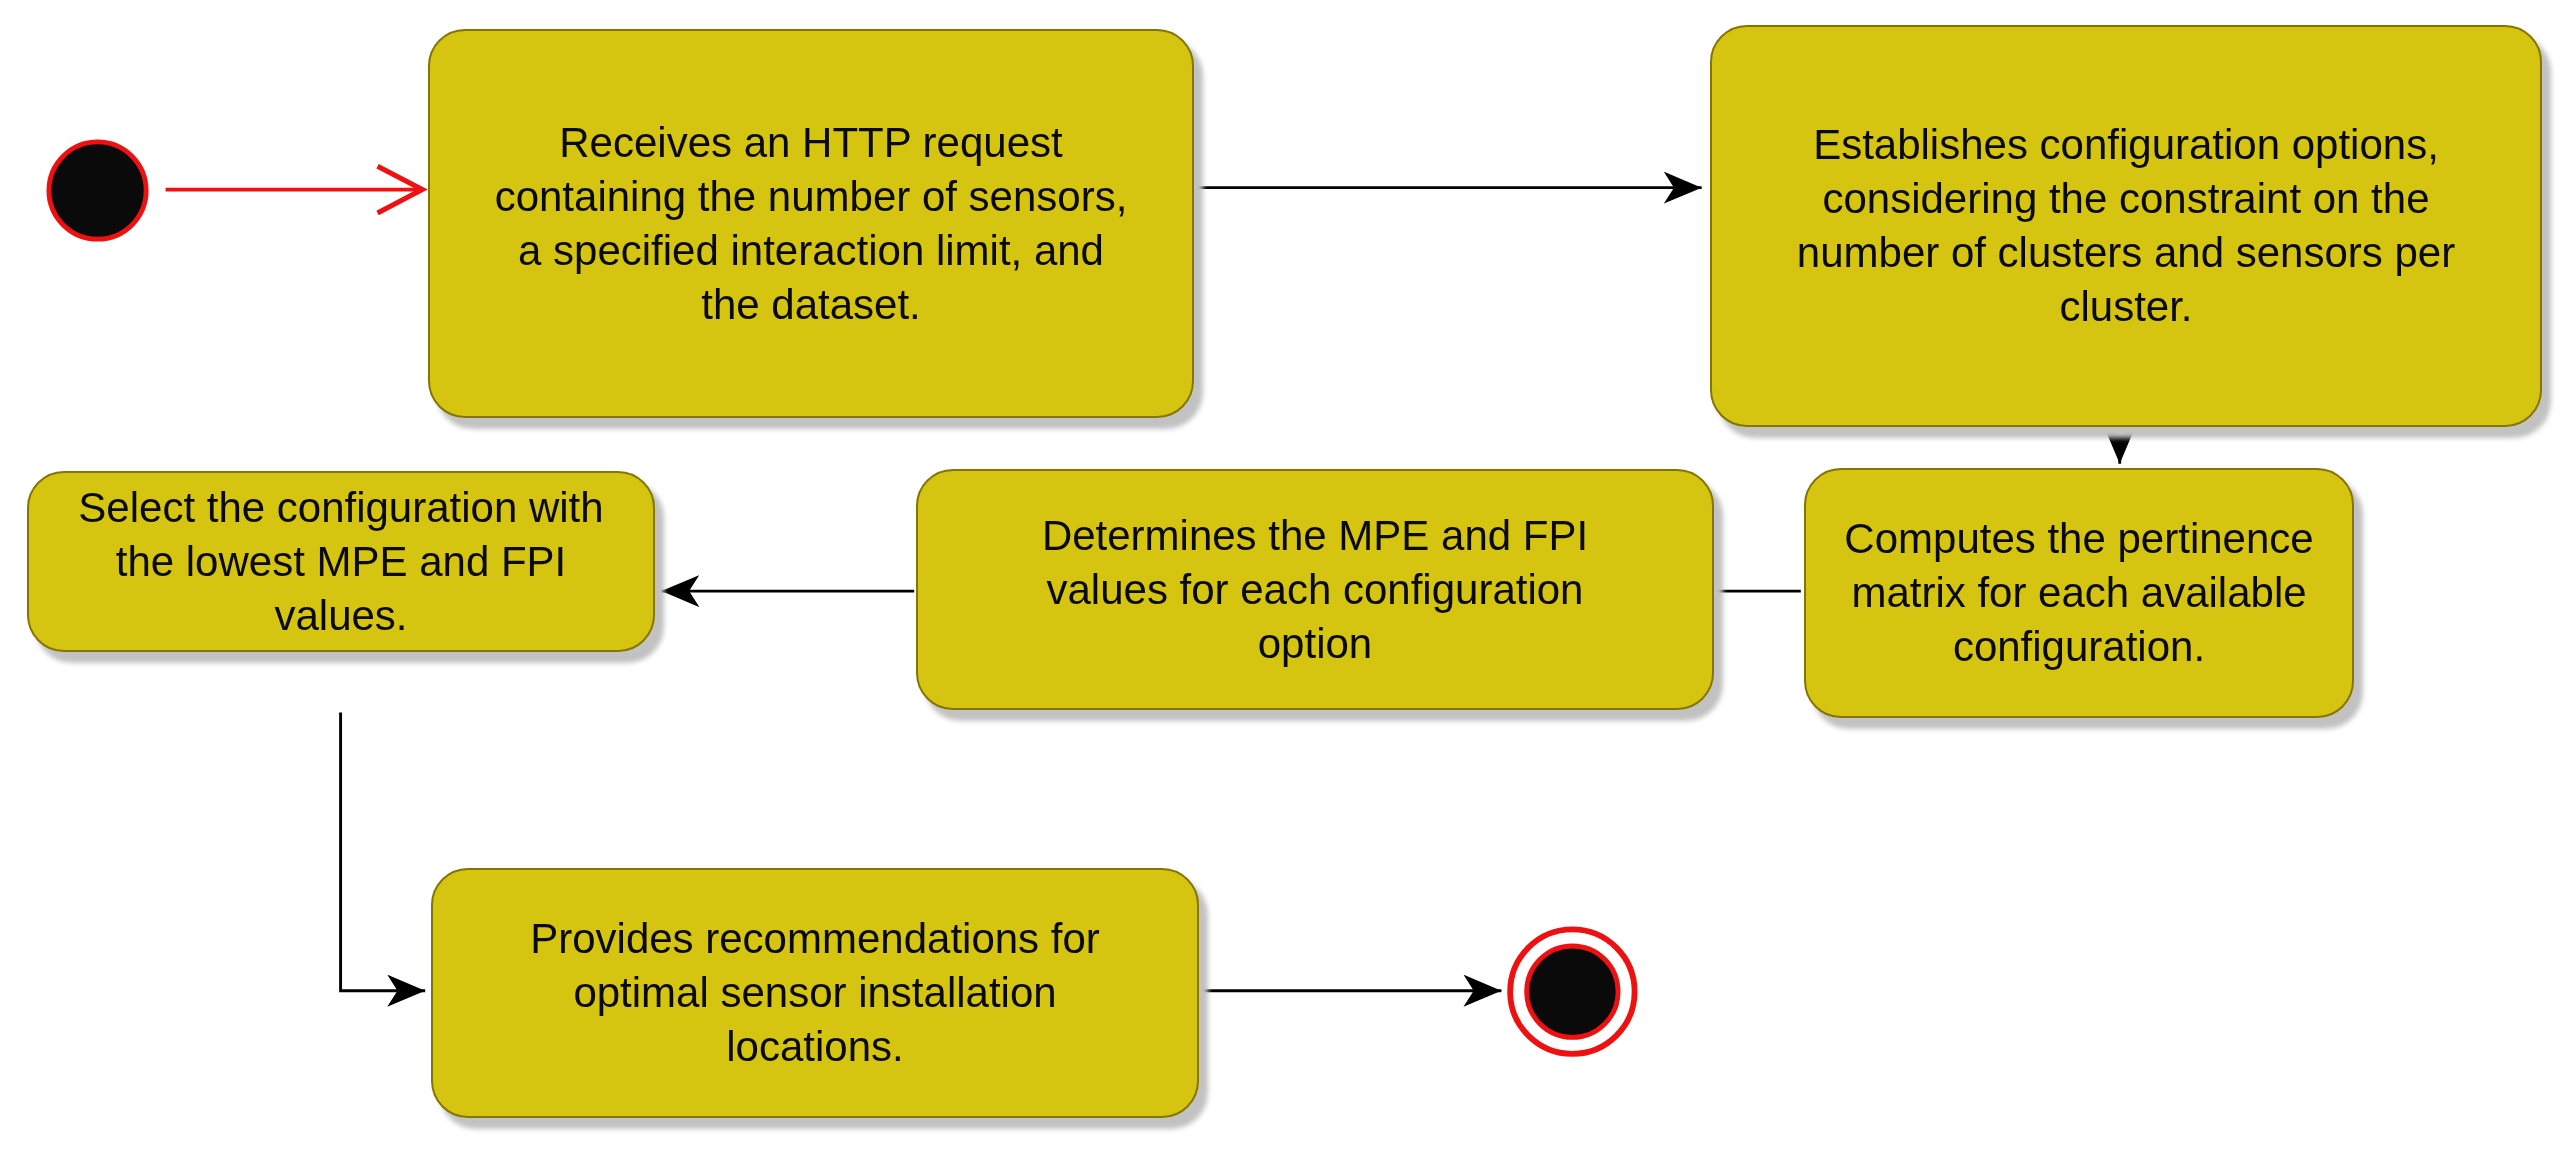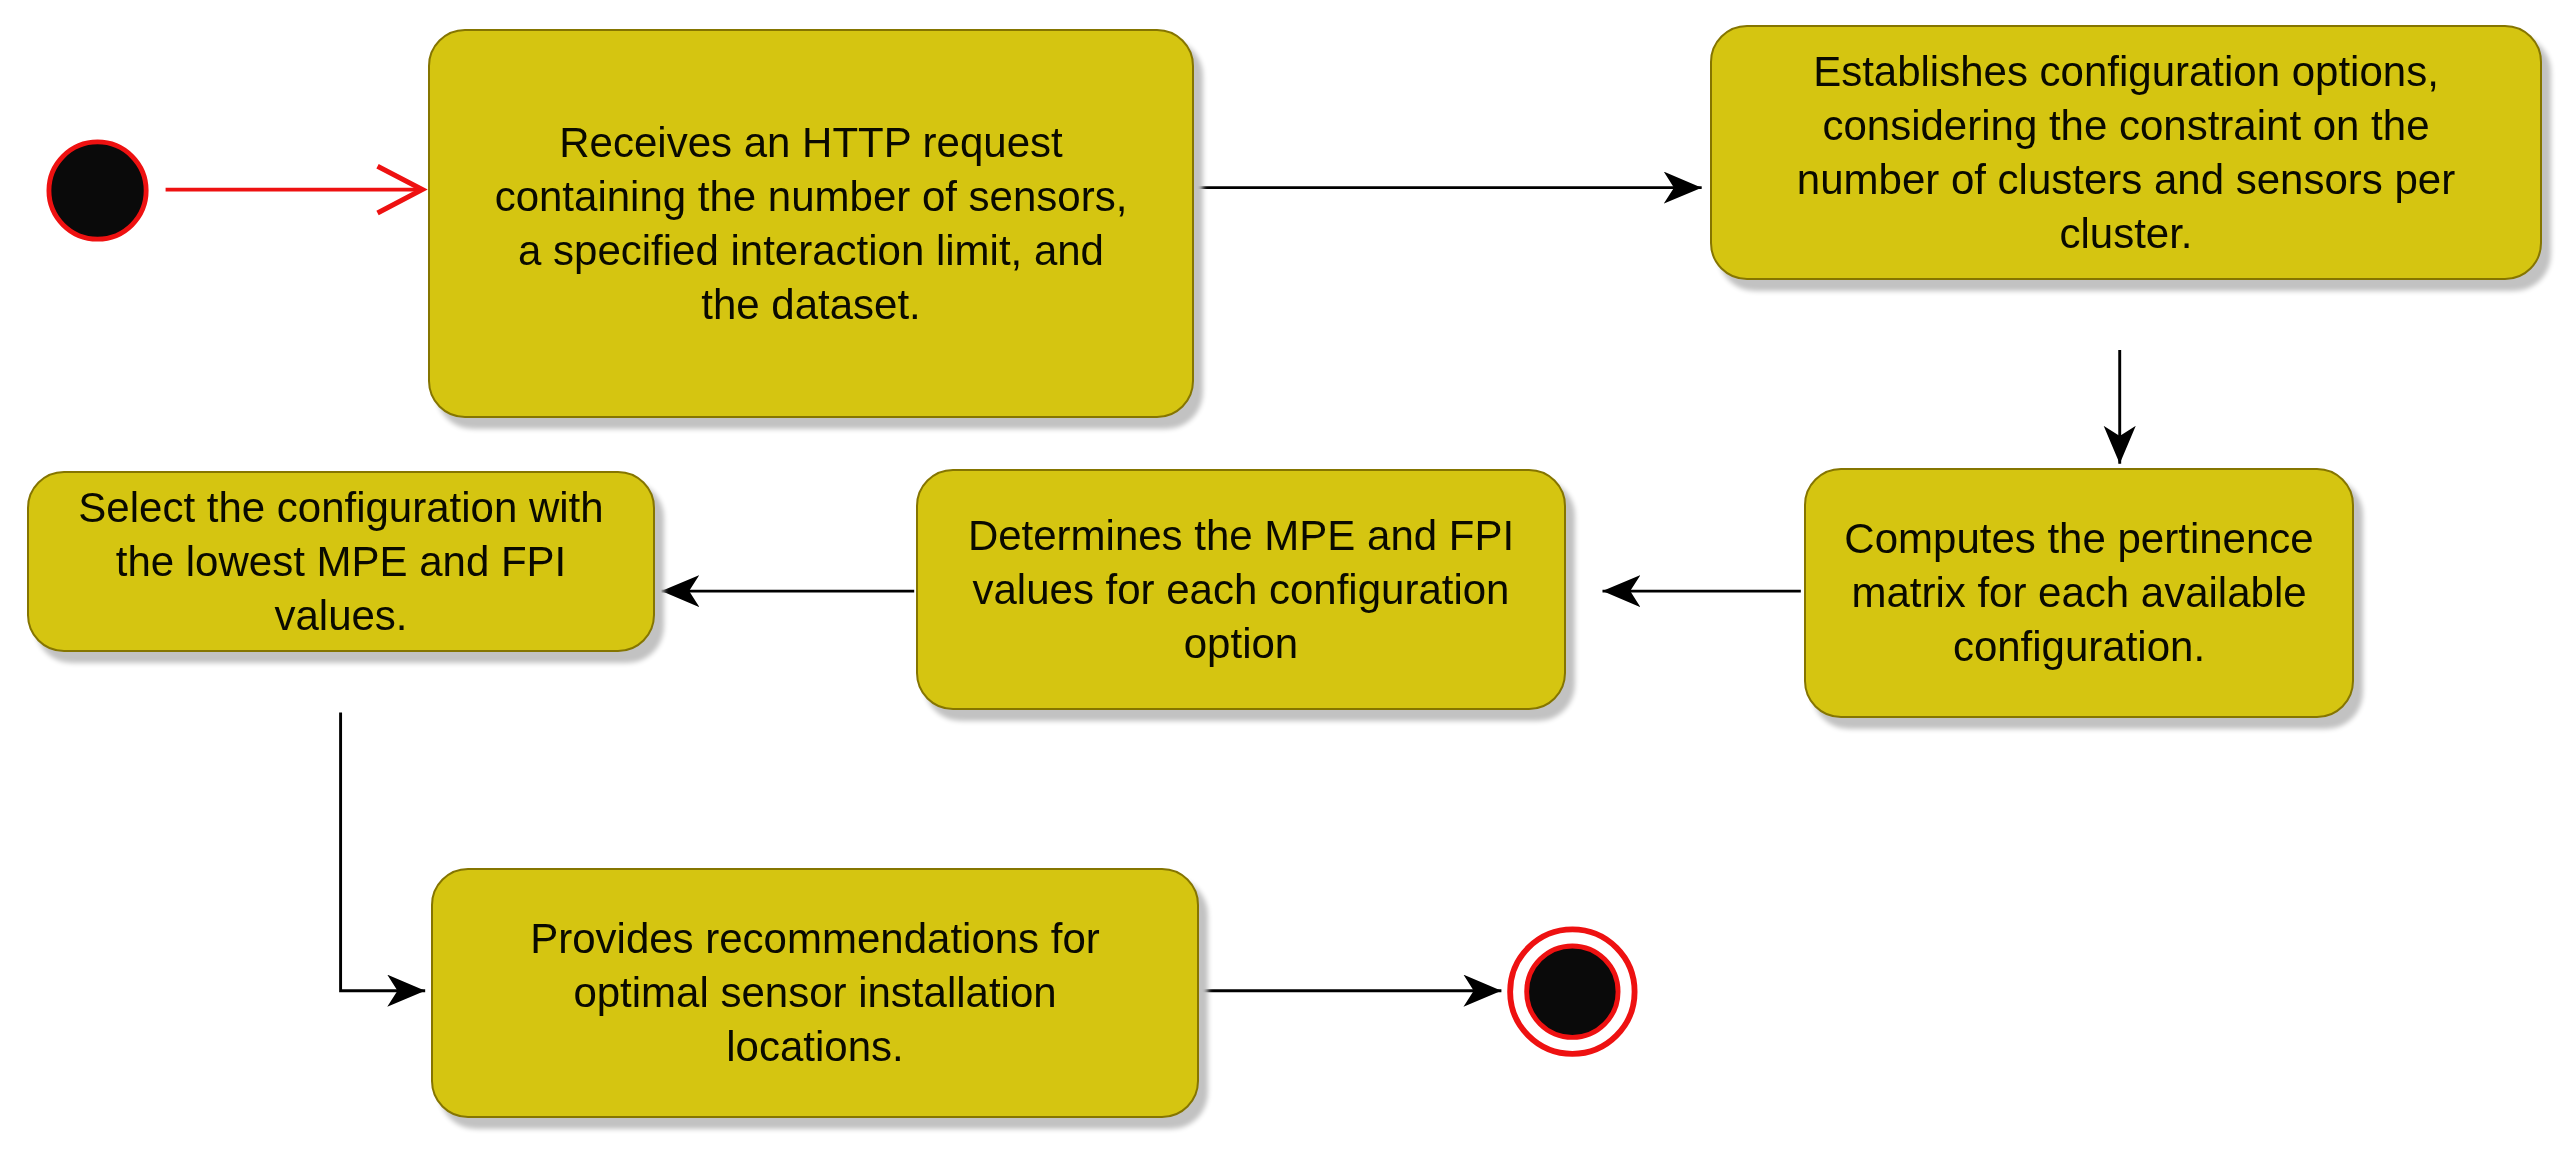"Establishes configuration options," .n-establish { height: 255px -> 402px }
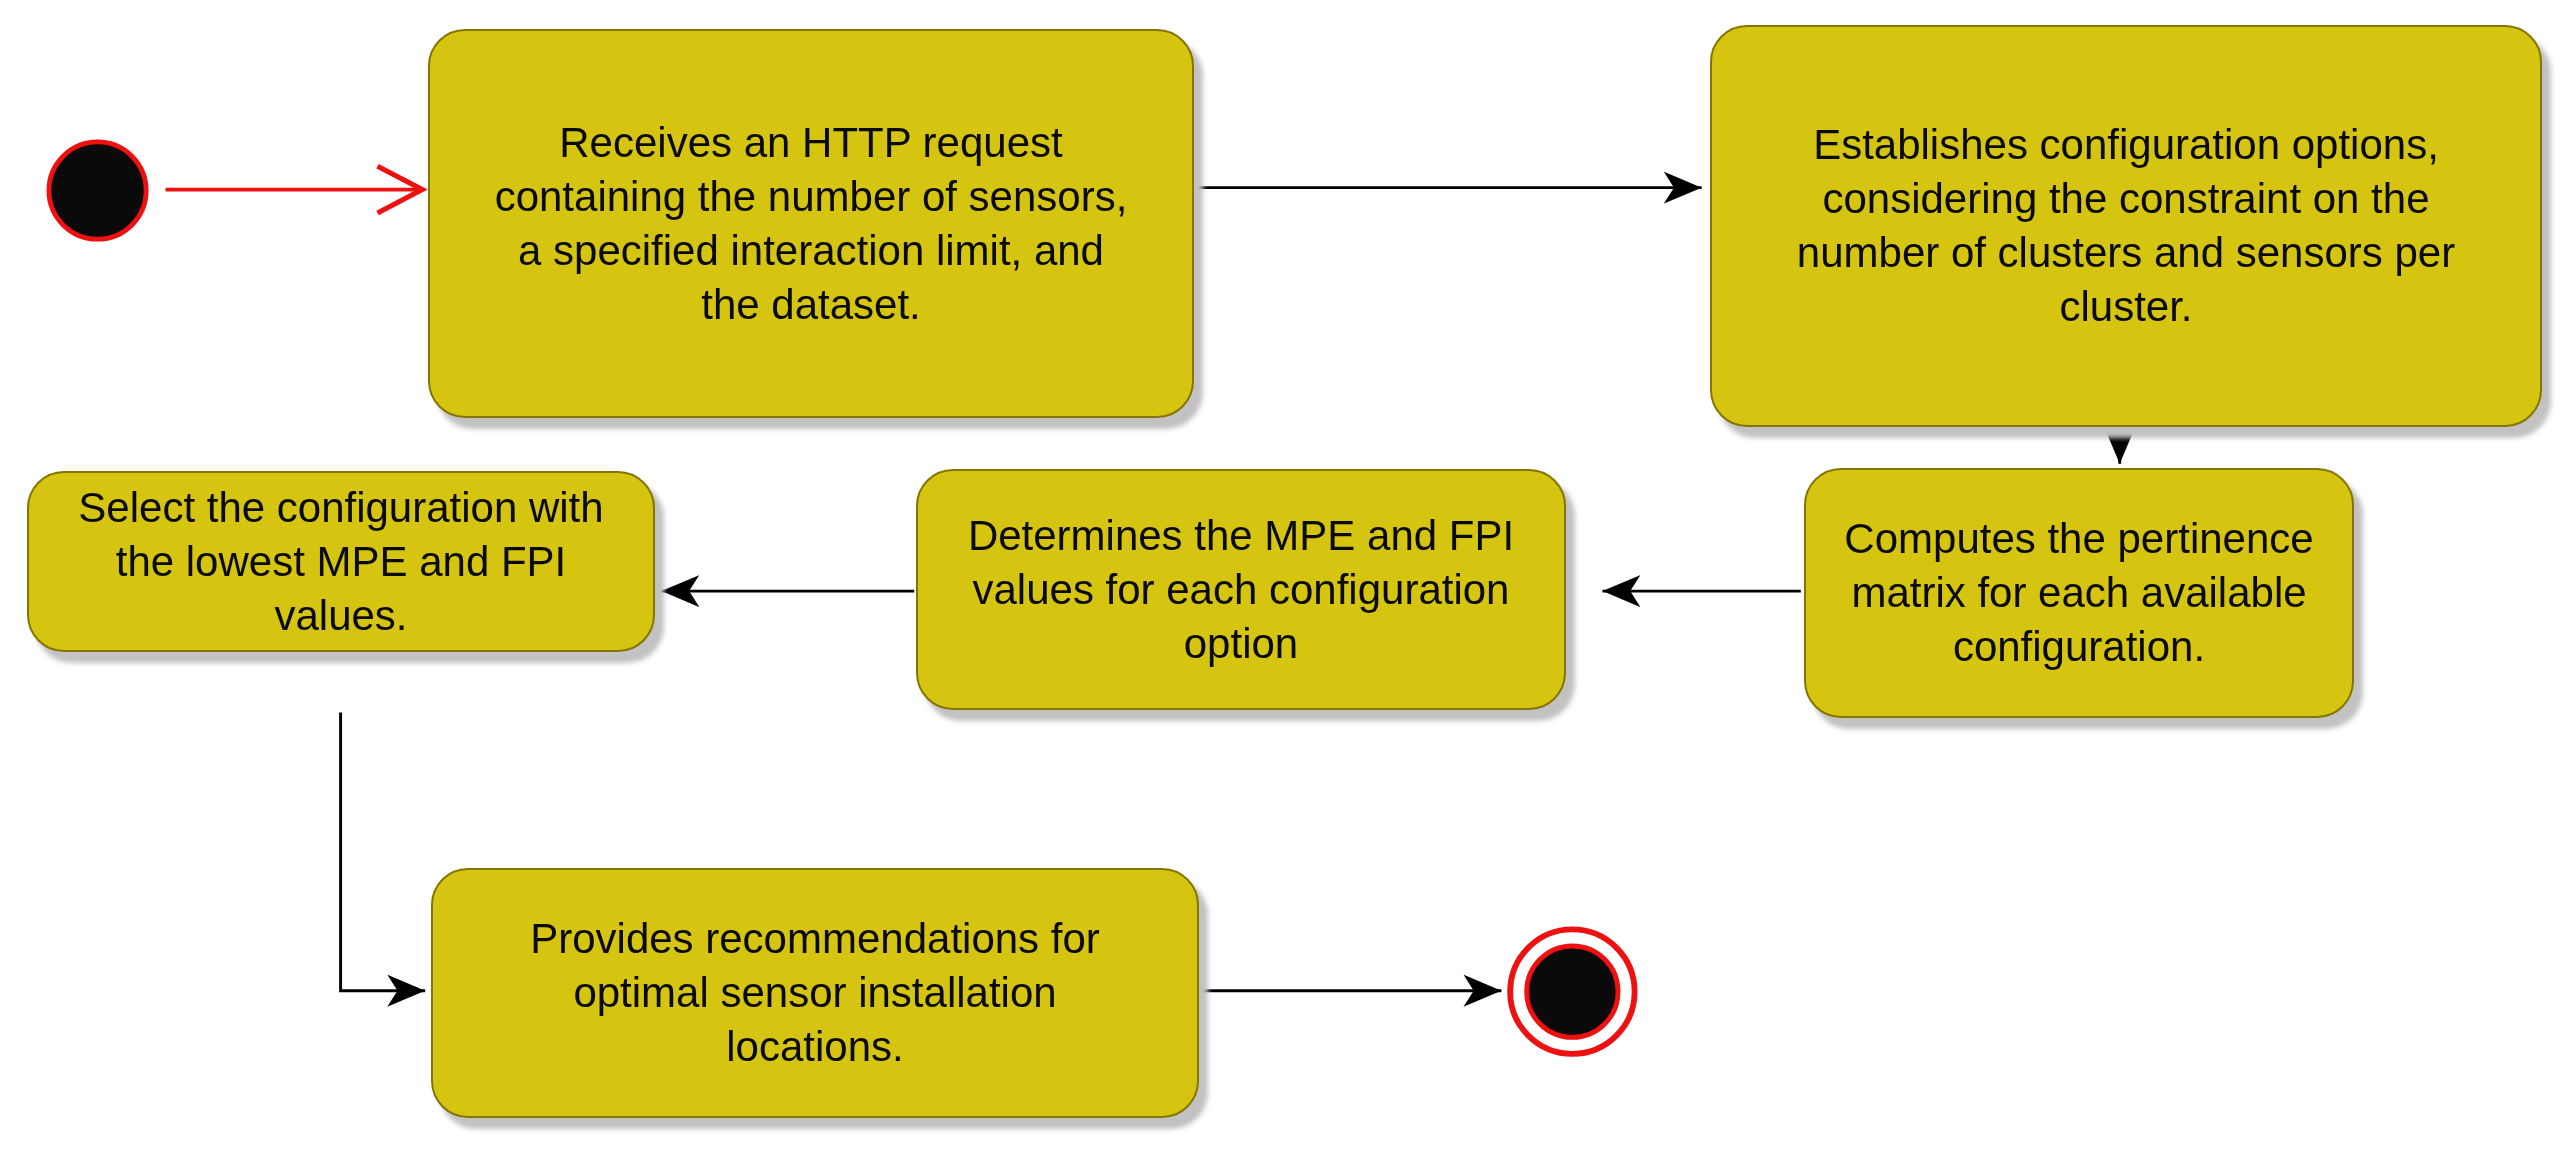"Determines the MPE and FPI" .n-determine { width: 650px -> 798px }
